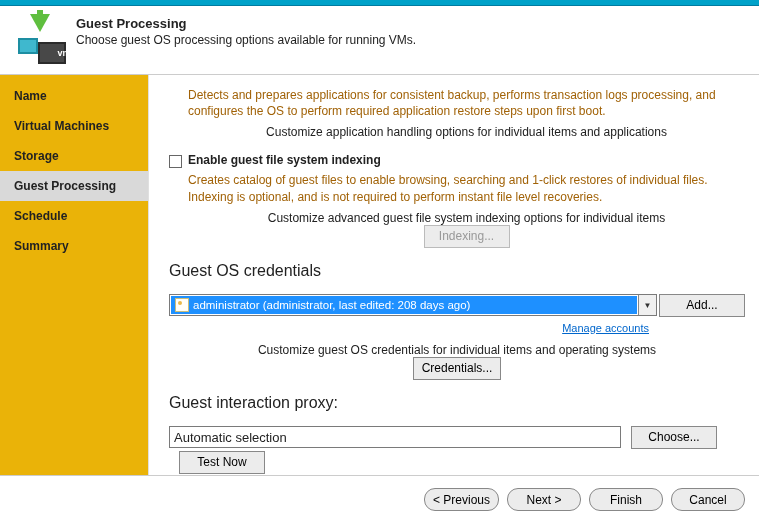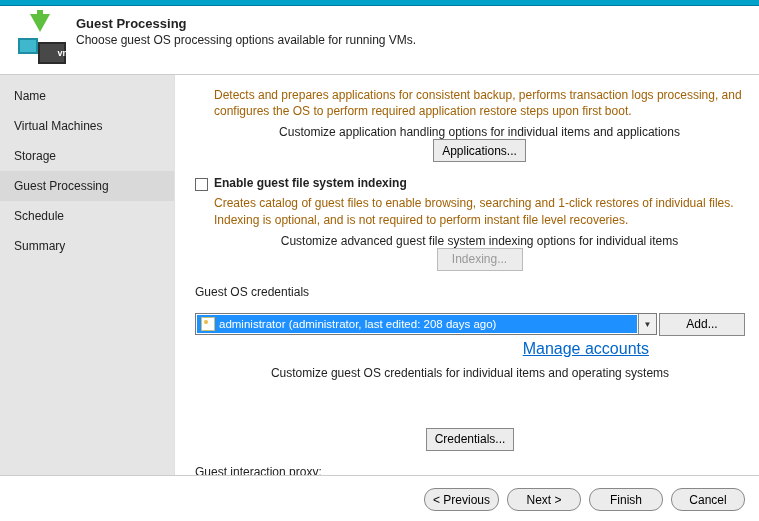"Name" .nav { background: #e5e5e5 -> #eab308; font-weight: none -> bold; width: 175px -> 149px }
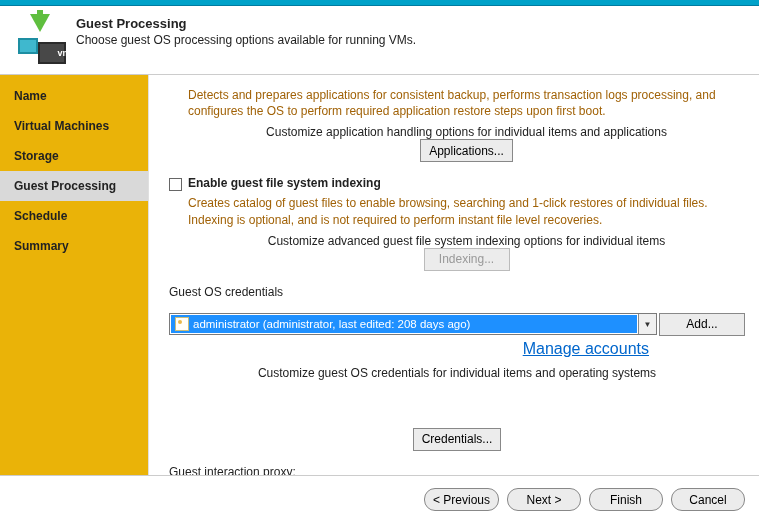"Applications..." button.btn { html: <button>Applications...</button> -> none }
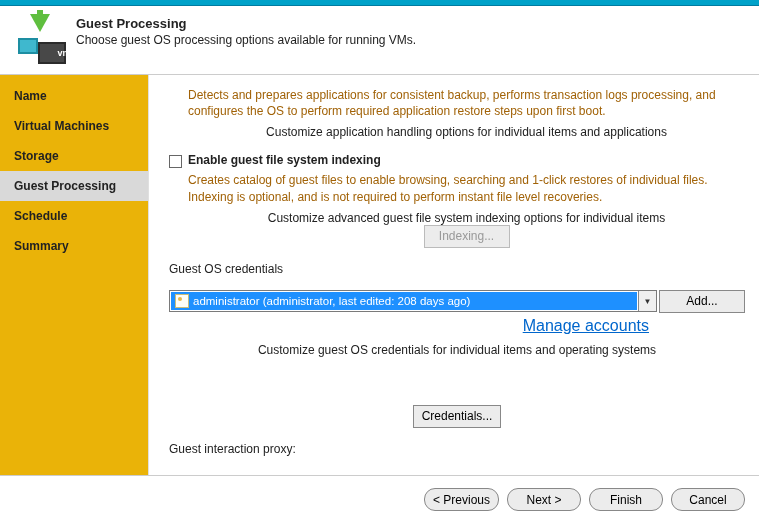"Guest OS credentials" .label { font-size: 12px -> 16px }
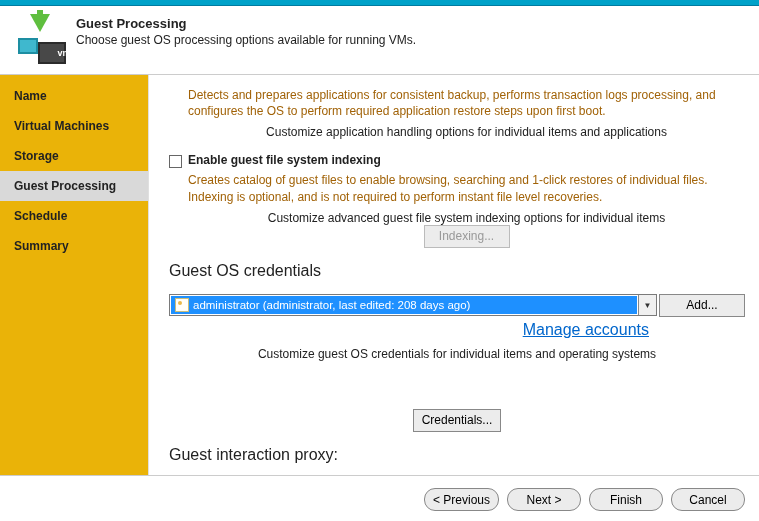"Manage accounts" .link { font-size: 16px -> 11px }
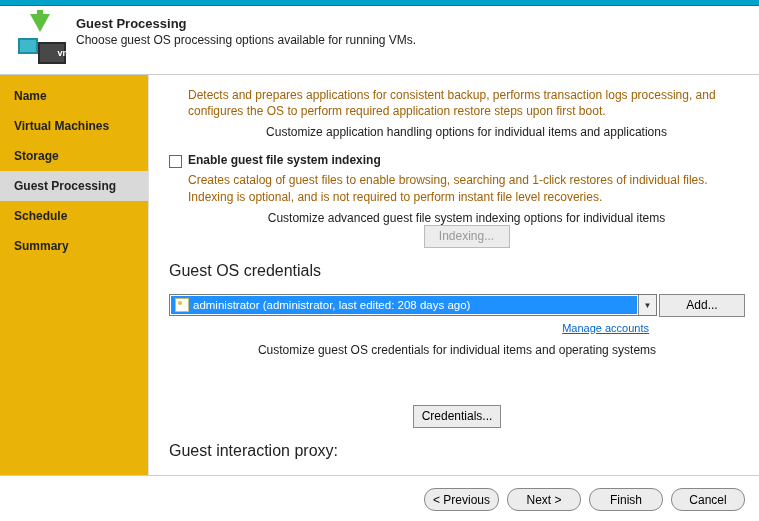"Customize guest OS credentials for" div.opt-row { gap: 48px -> none }
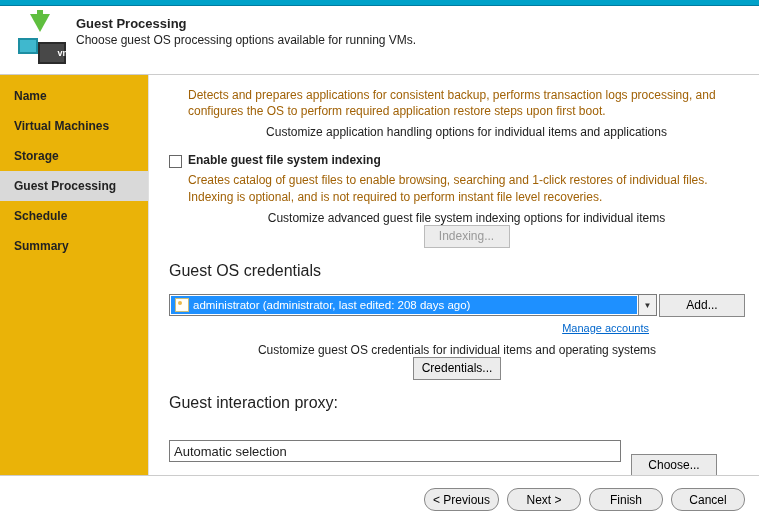"Choose..." .proxy-row .btn { margin-top: 28px -> none }
